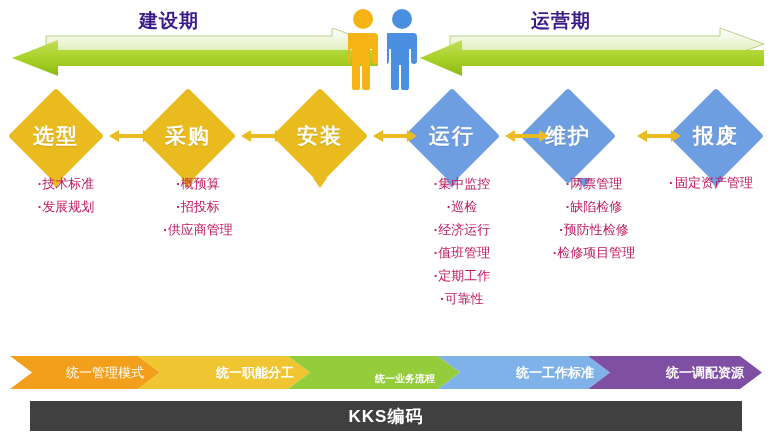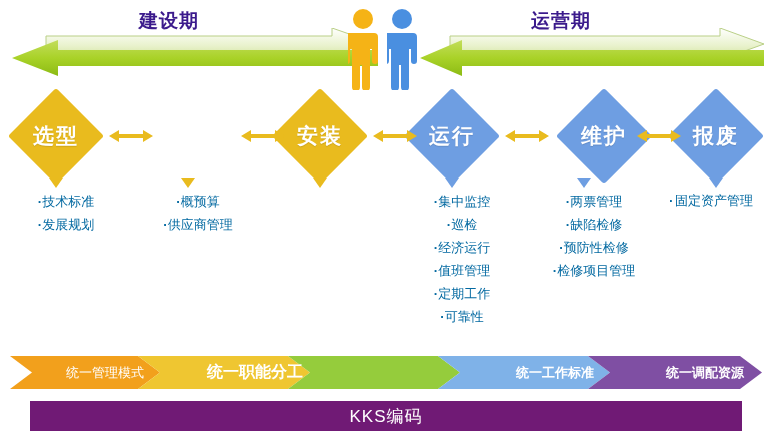"采购" div.diamond-wrap { html: none -> <div> <div></div> <div>采购</div> </div> }
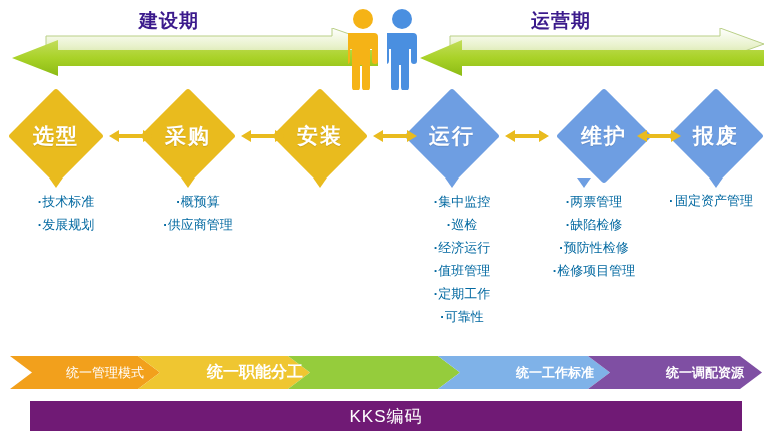"维护" #dia-4 { left: 556px -> 520px }
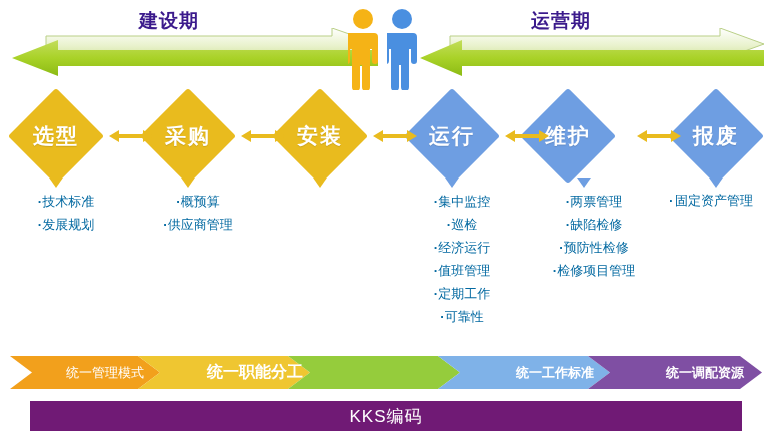"技术标准" .bullets { color: #0369a1 -> #be185d; top: 190px -> 172px }
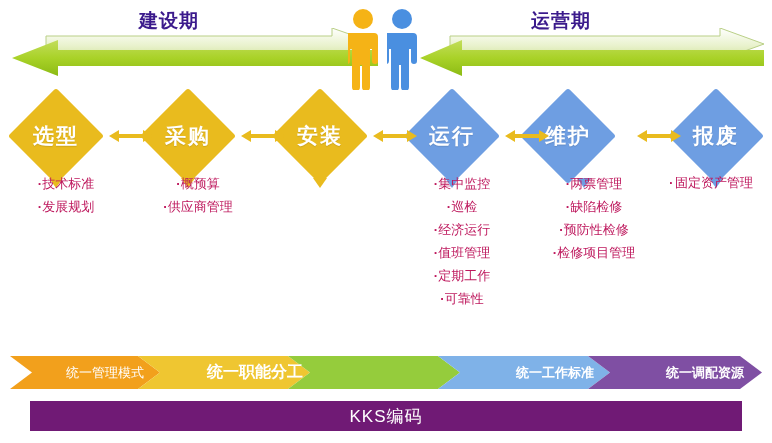"招投标" span.bi { html: none -> <span>招投标</span> }
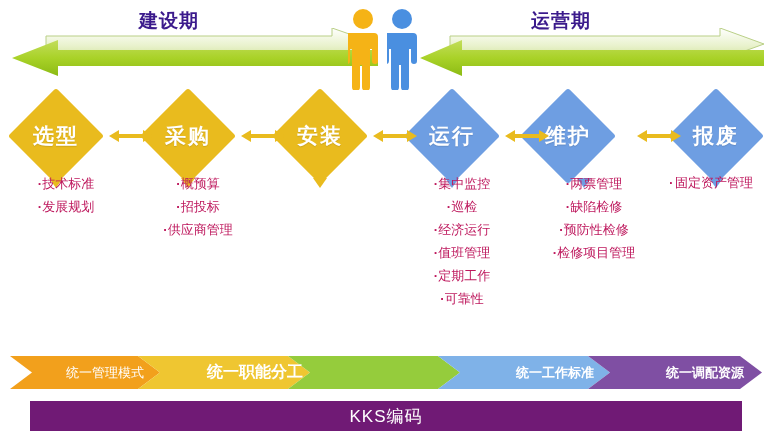"统一职能分工" div { font-size: 16px -> 13px }
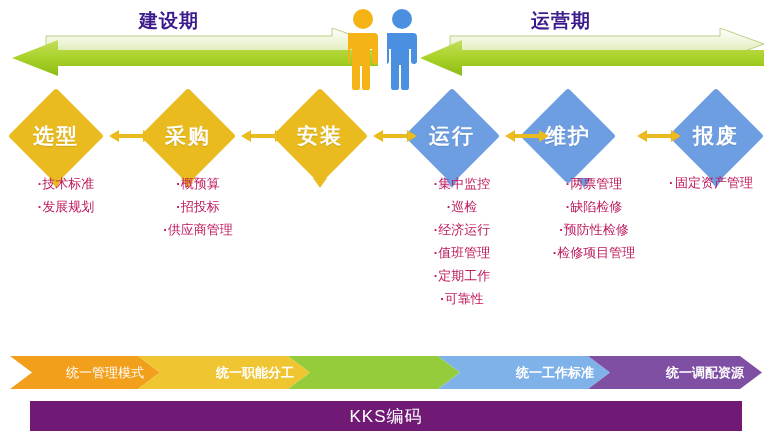"统一业务流程" div { font-size: 13px -> 10px; margin-top: 20px -> none }
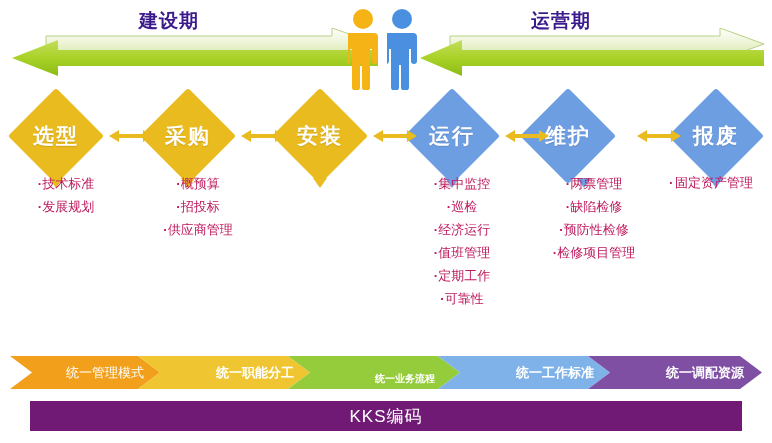"KKS编码" #kks-bar { background: #701a75 -> #404040; font-weight: normal -> bold }
